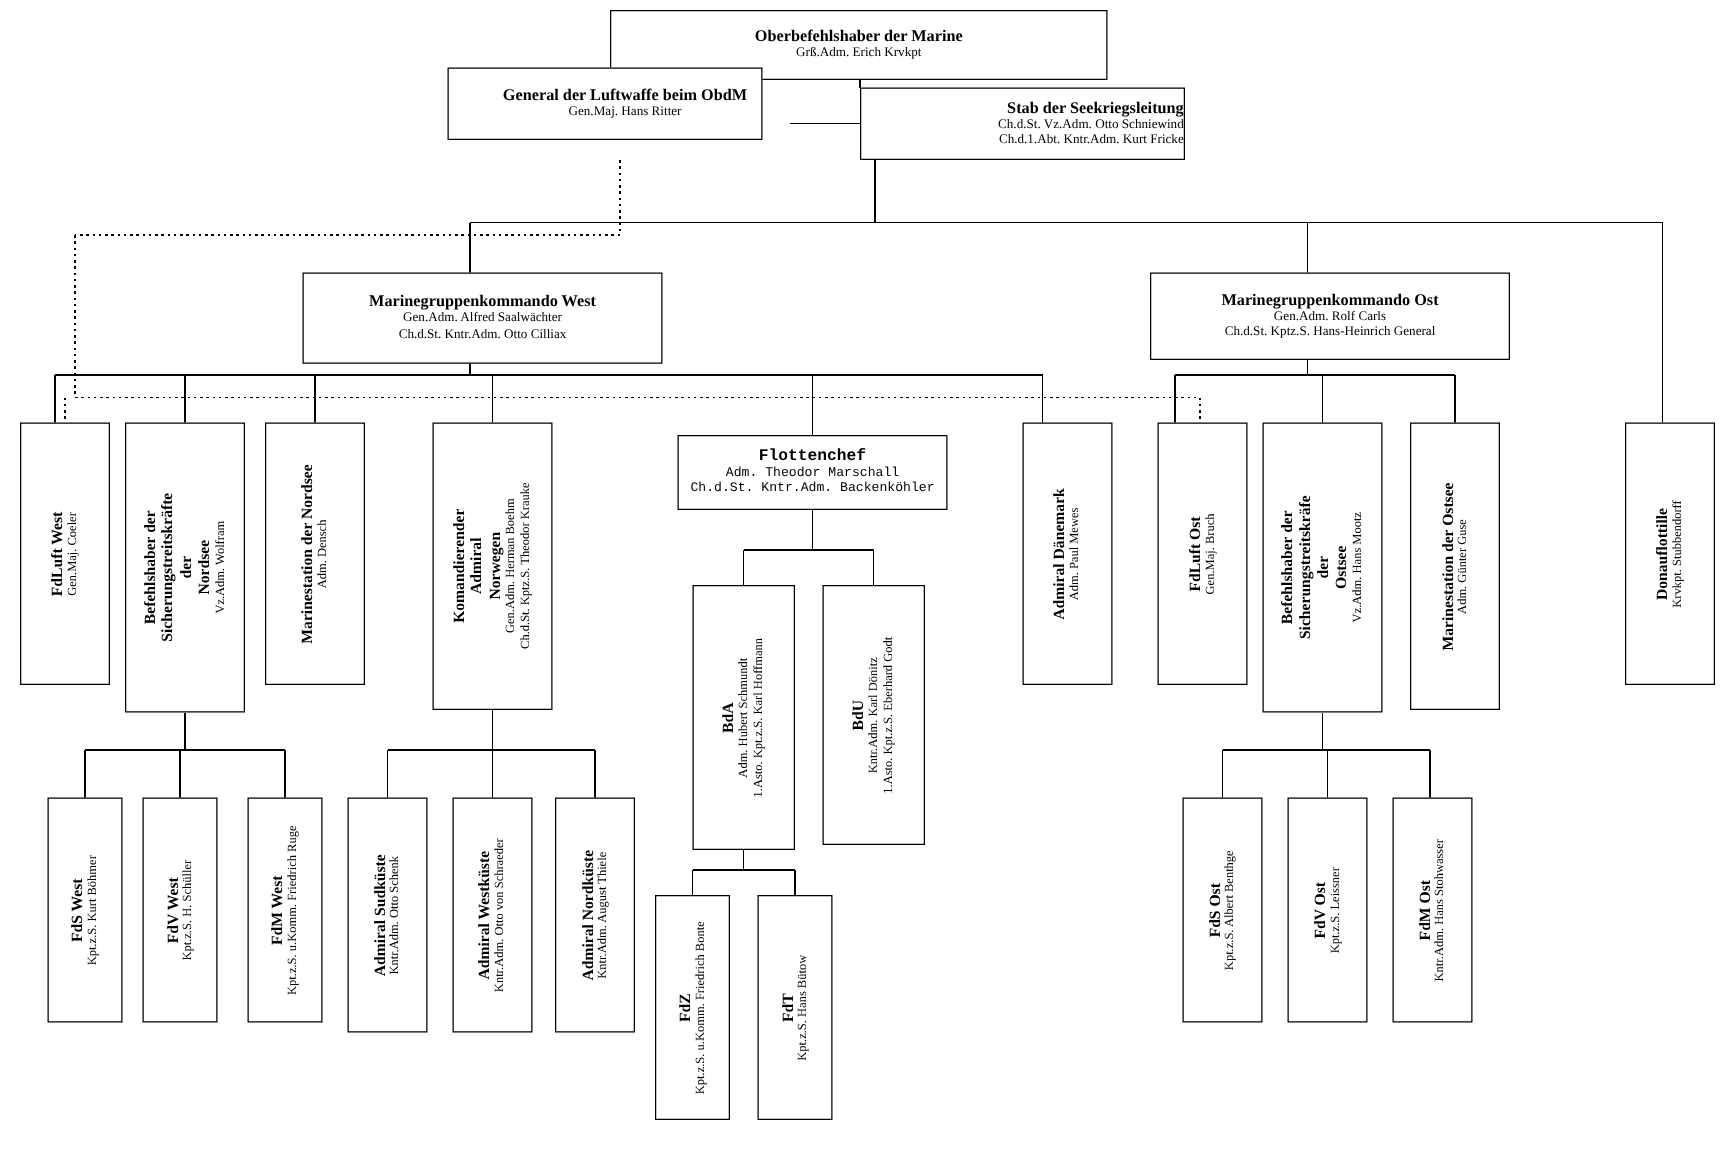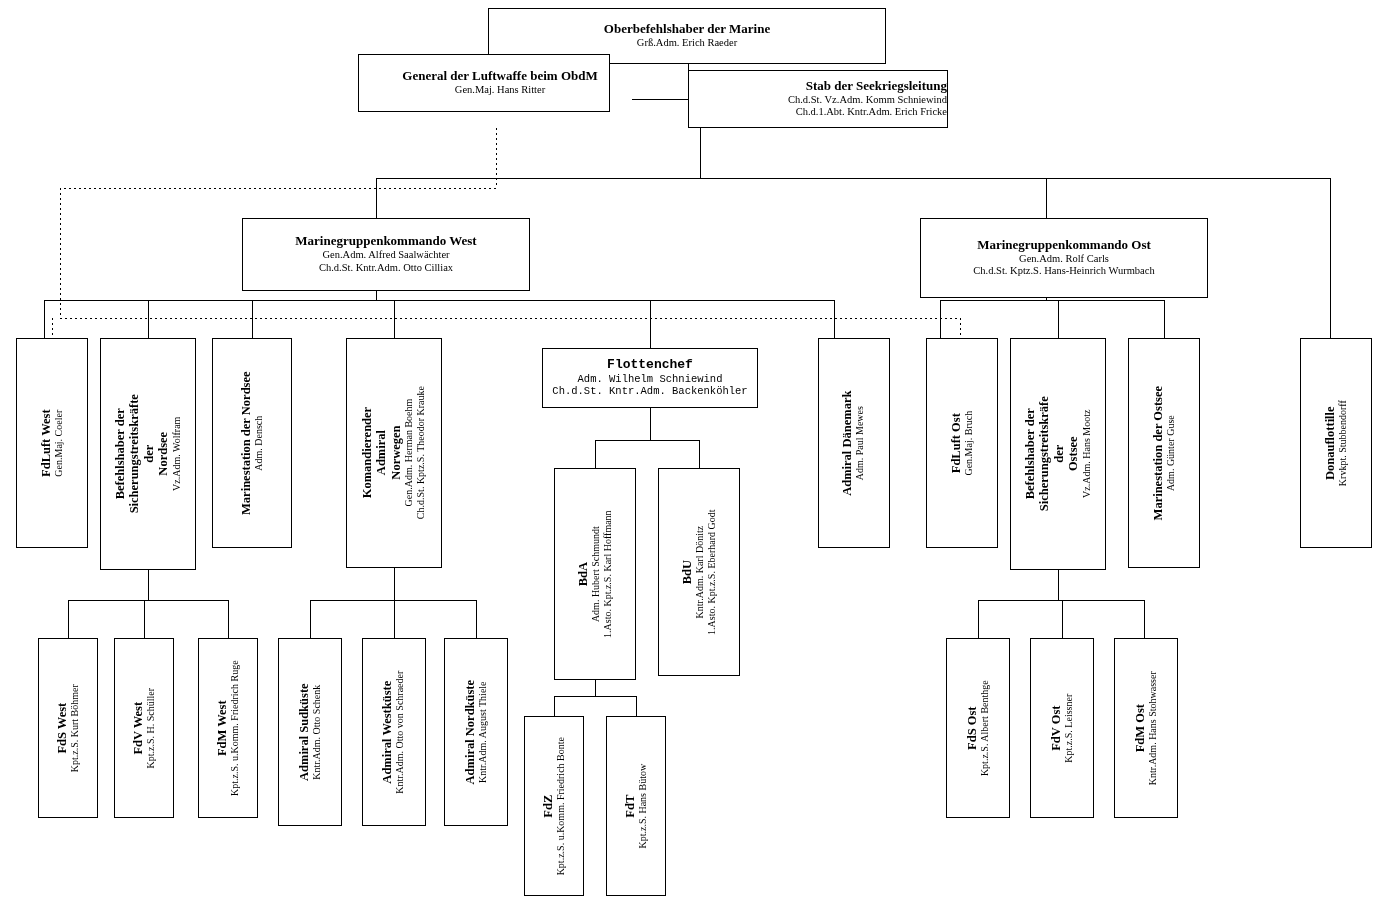"Grß.Adm. Erich Raeder" div.sub { text: Raeder -> Krvkpt }
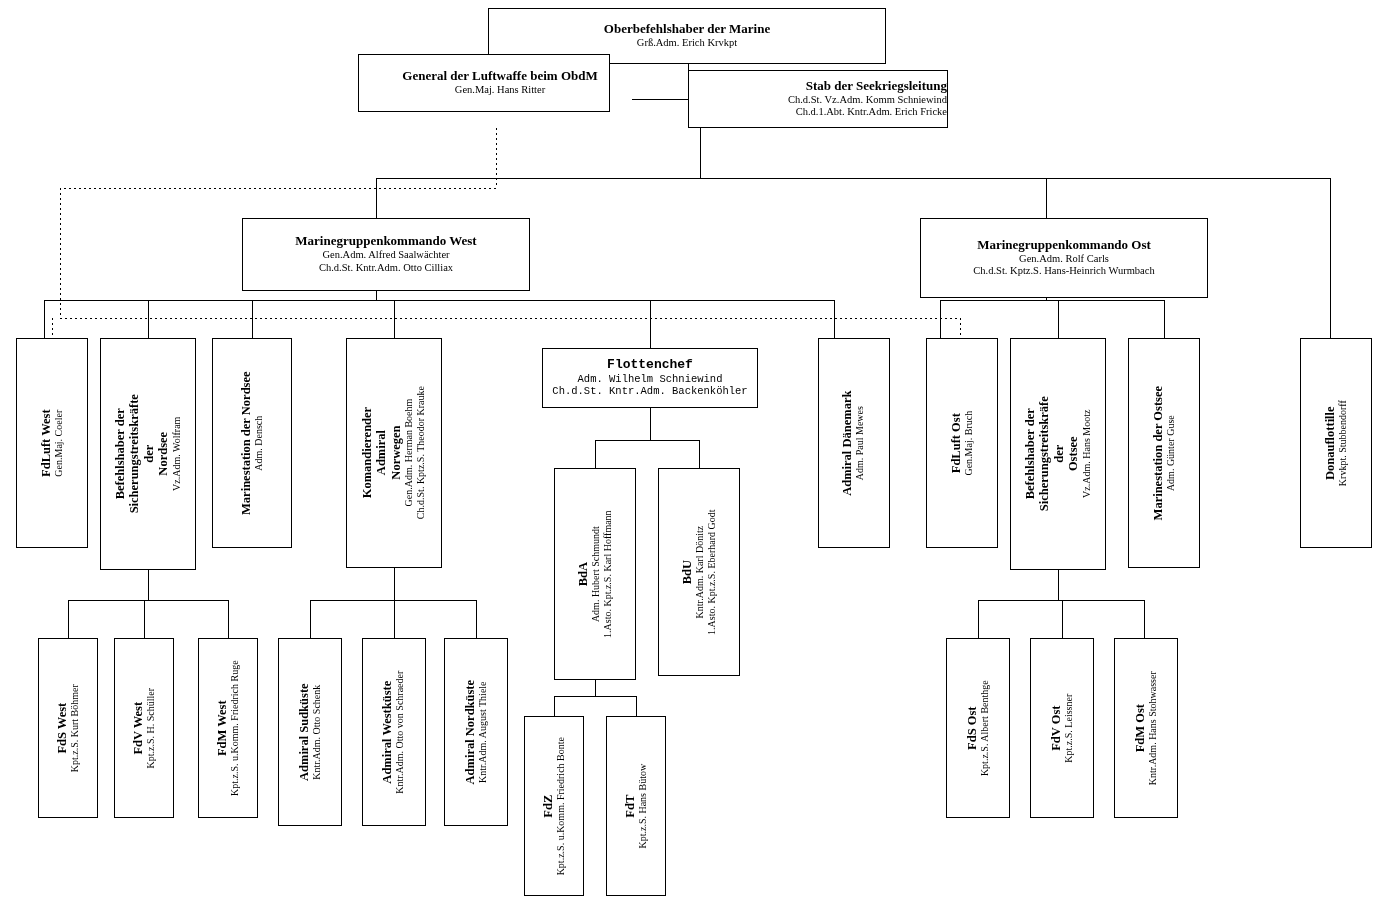"Ch.d.St. Vz.Adm. Komm Schniewind" div.sub { text: Komm -> Otto }
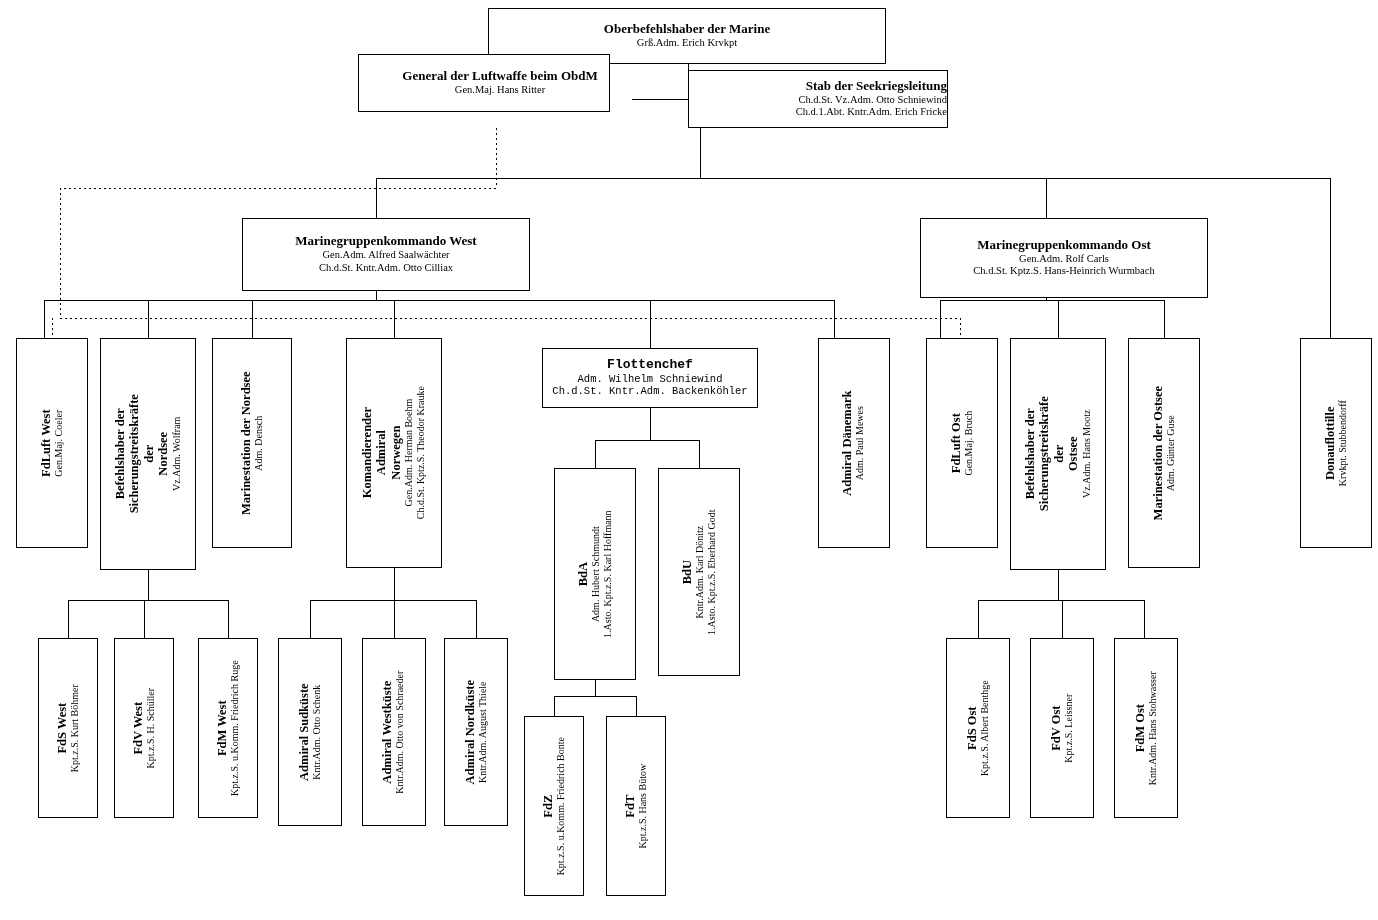"Ch.d.1.Abt. Kntr.Adm. Erich Fricke" div.sub { text: Erich -> Kurt }
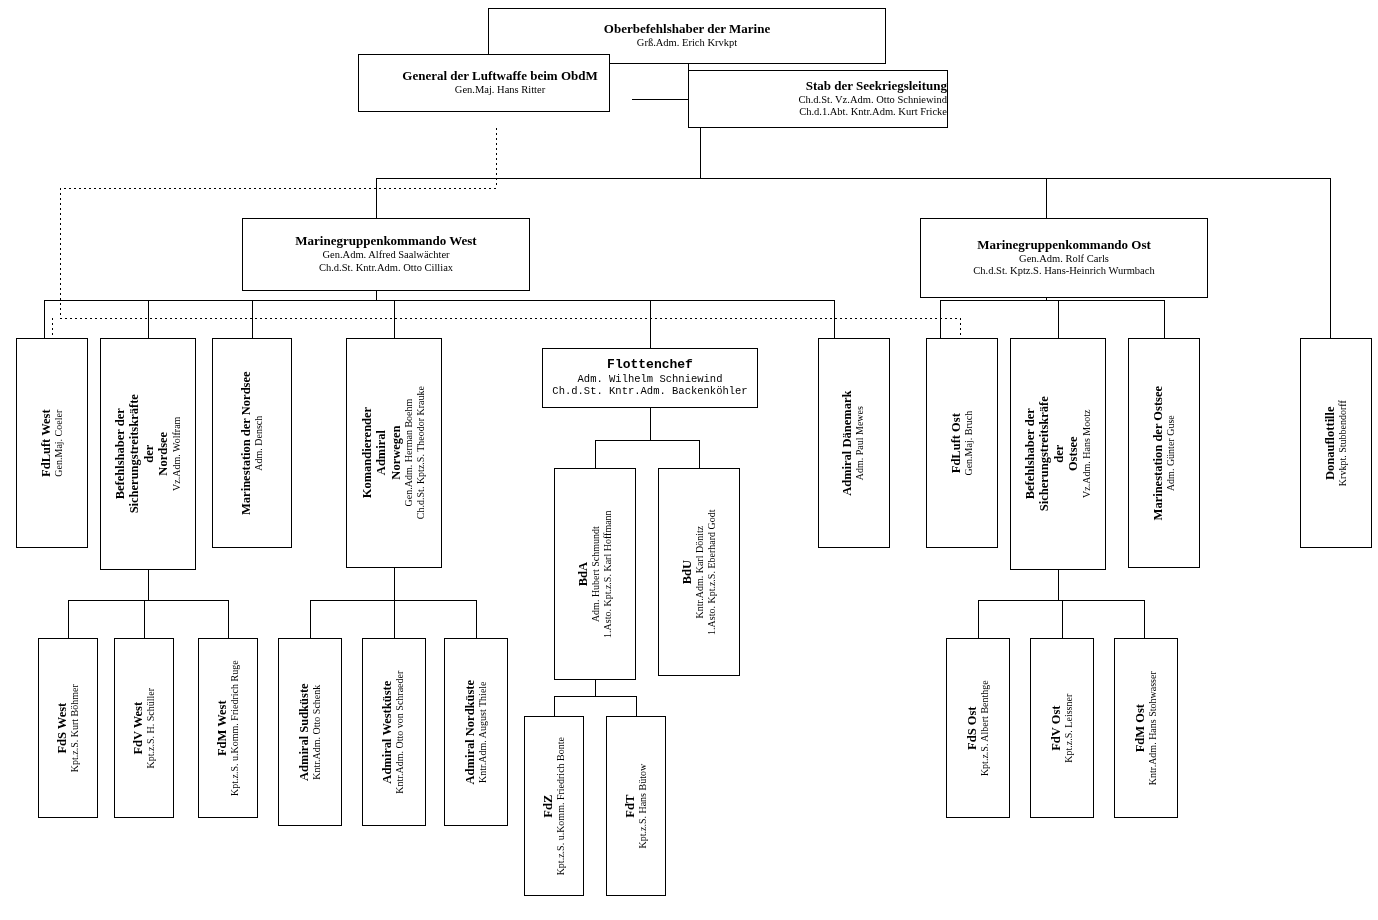"Marinegruppenkommando Ost" div.node { height: 80px -> 70px }
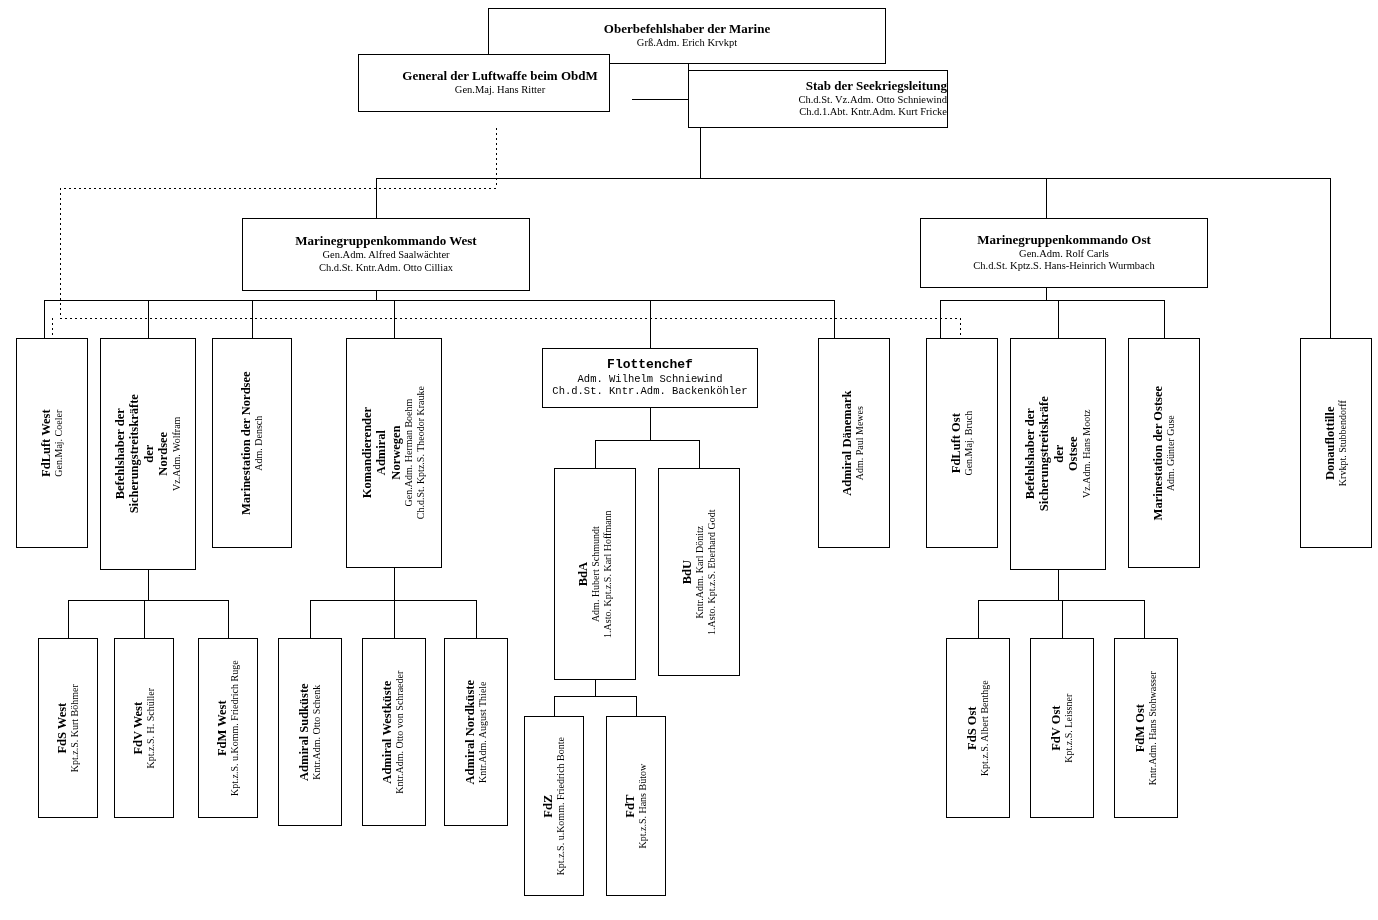"Ch.d.St. Kptz.S. Hans-Heinrich Wurmbach" div.sub { text: Wurmbach -> General }
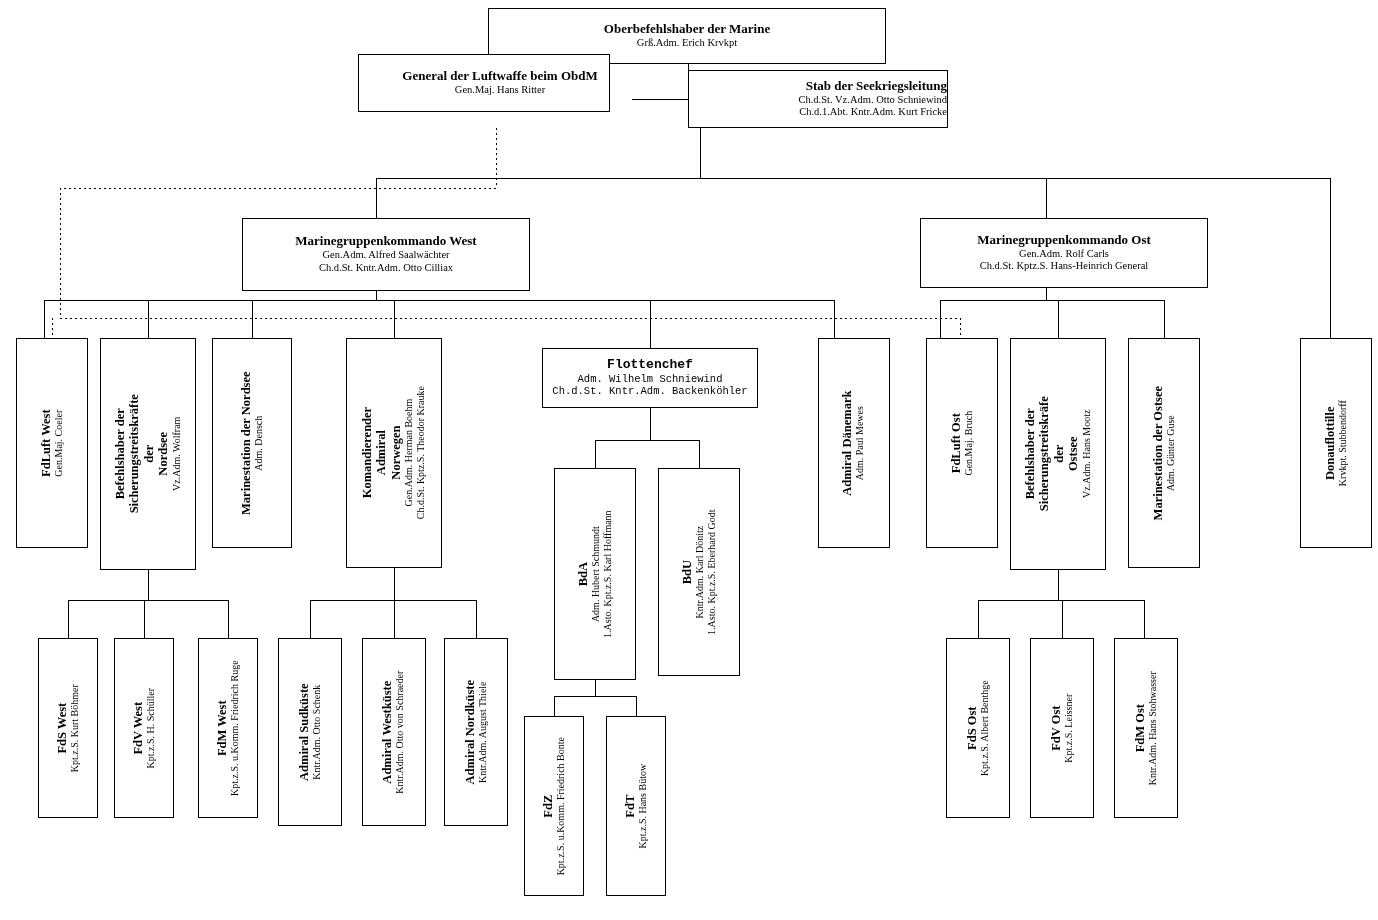"Adm. Wilhelm Schniewind" div.sub { text: Wilhelm Schniewind -> Theodor Marschall }
